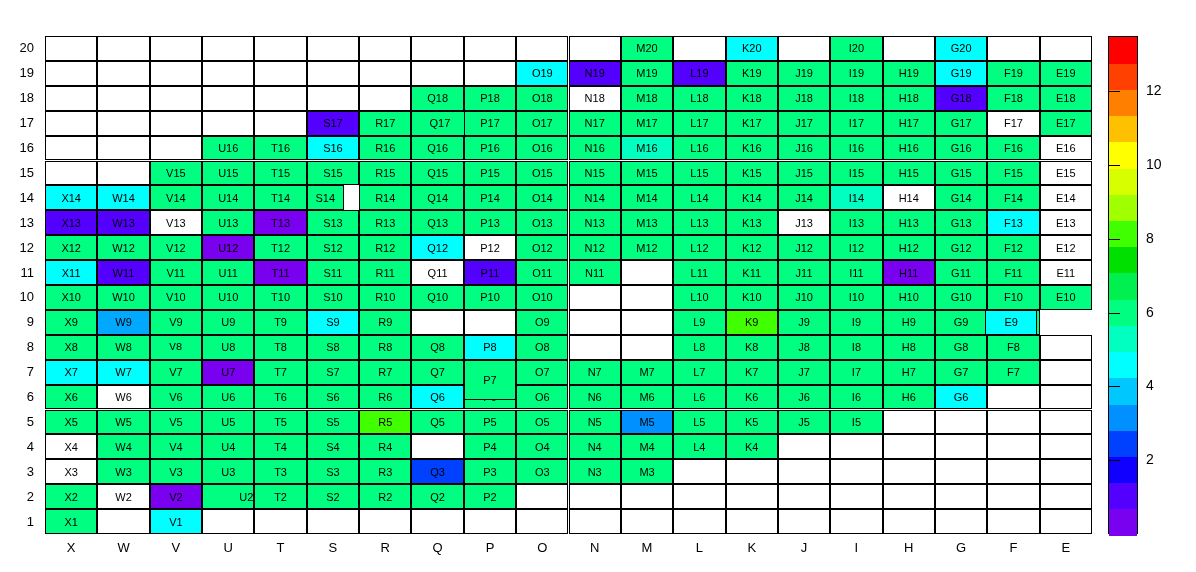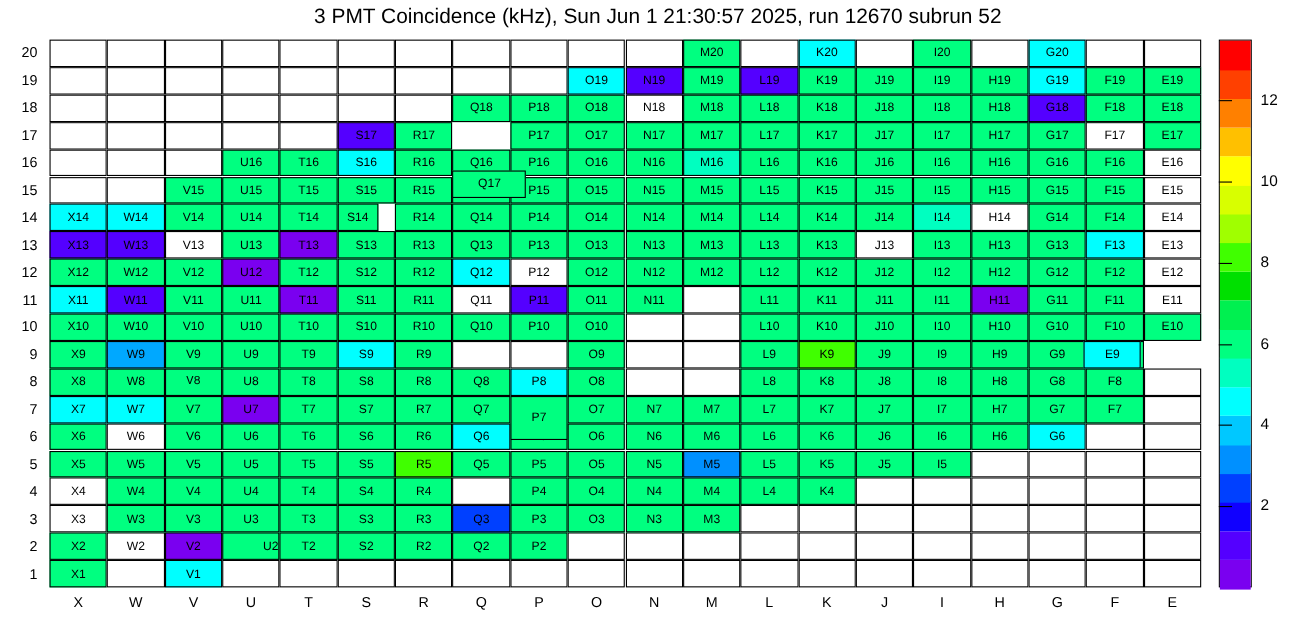"3 PMT Coincidence (kHz), Sun" div { html: <div>3 PMT Coincidence (kHz), Sun Jun 1 21:30:57 2025, run 12670 subrun 52</div> -> none }
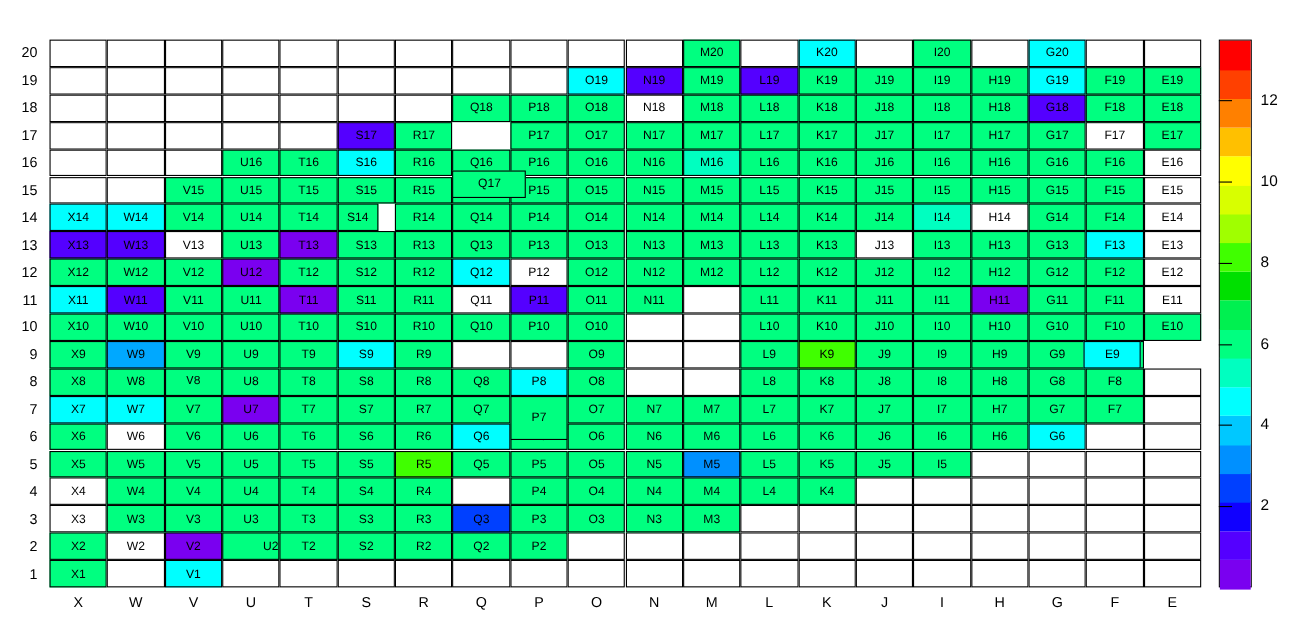"Q17" div.cell { margin-top: 44px -> none; width: 67px -> 57px }
